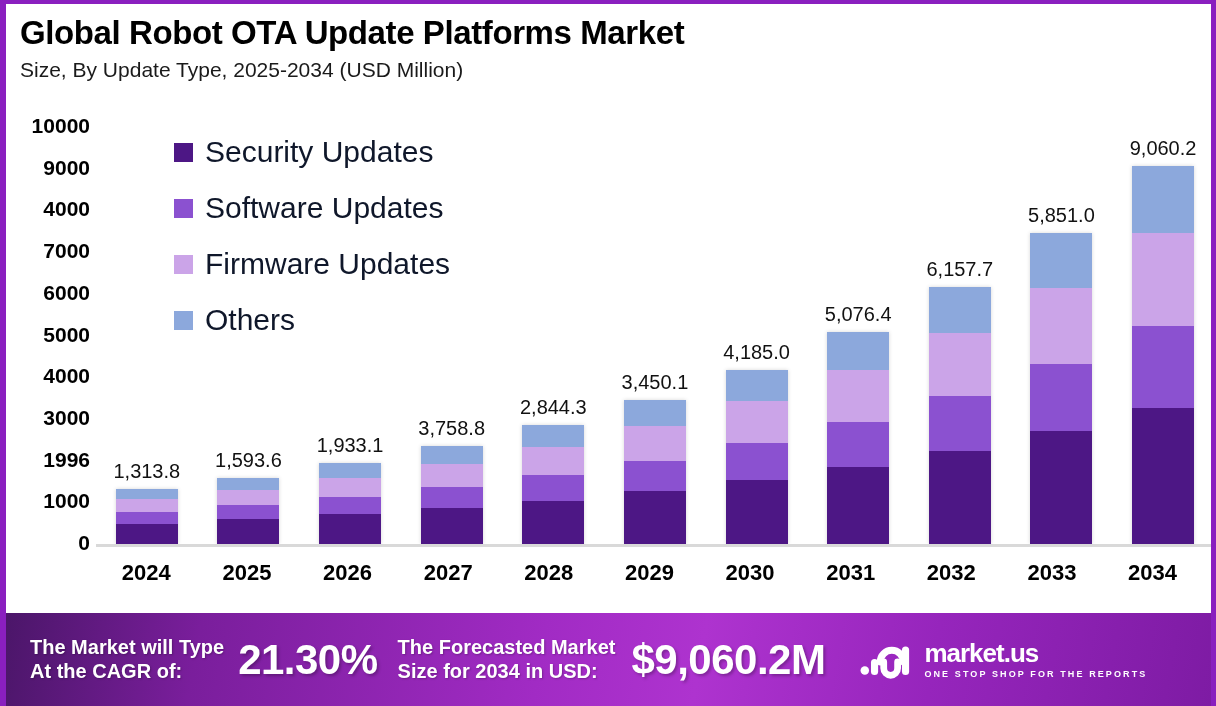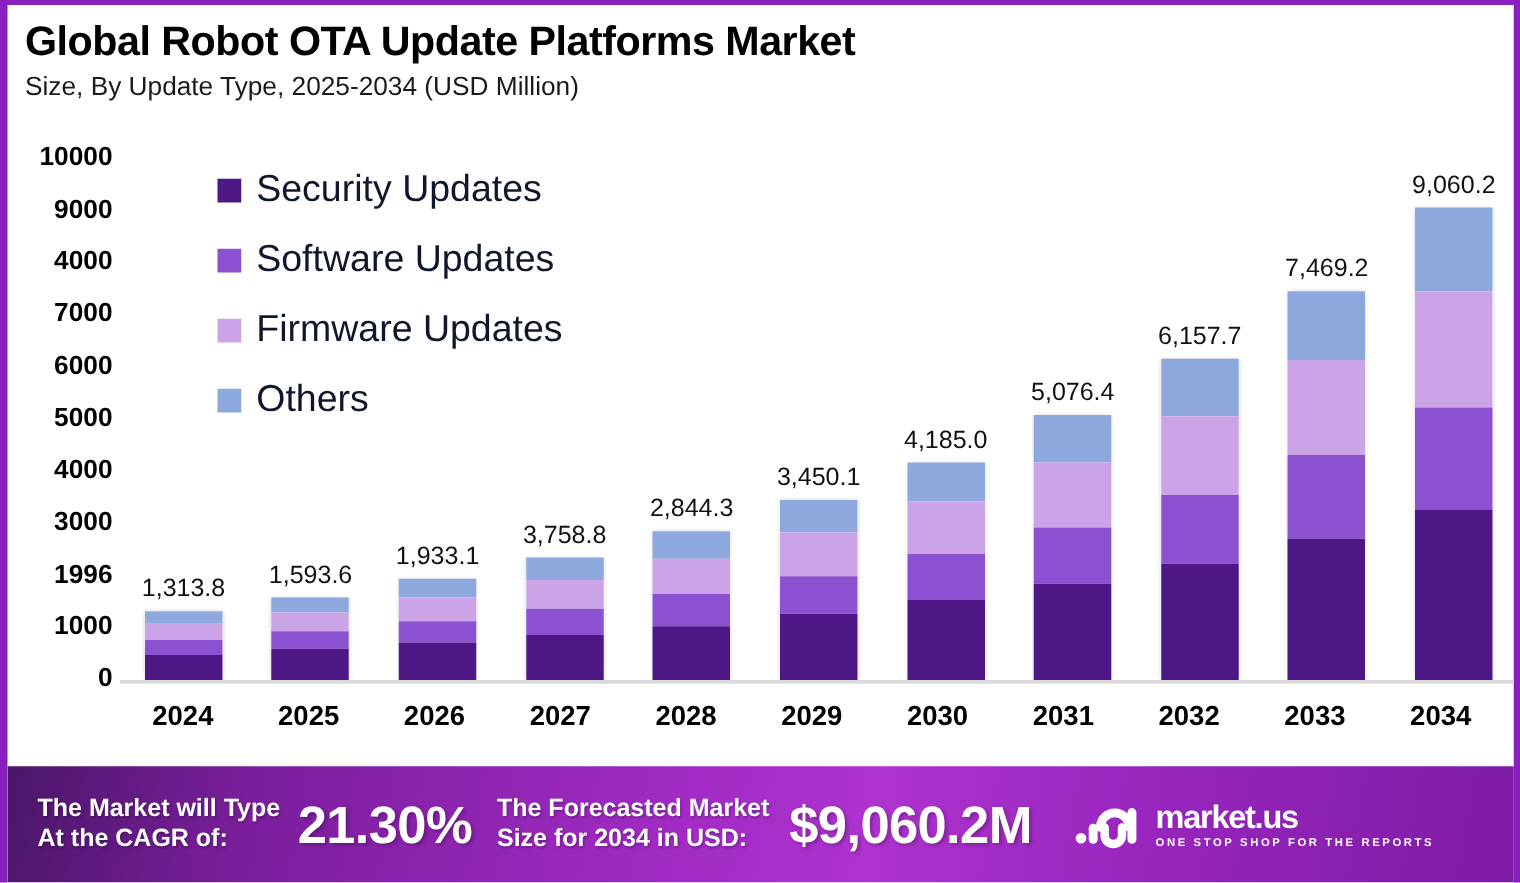"7,469.2" div.vallabel { text: 7,469.2 -> 5,851.0 }
